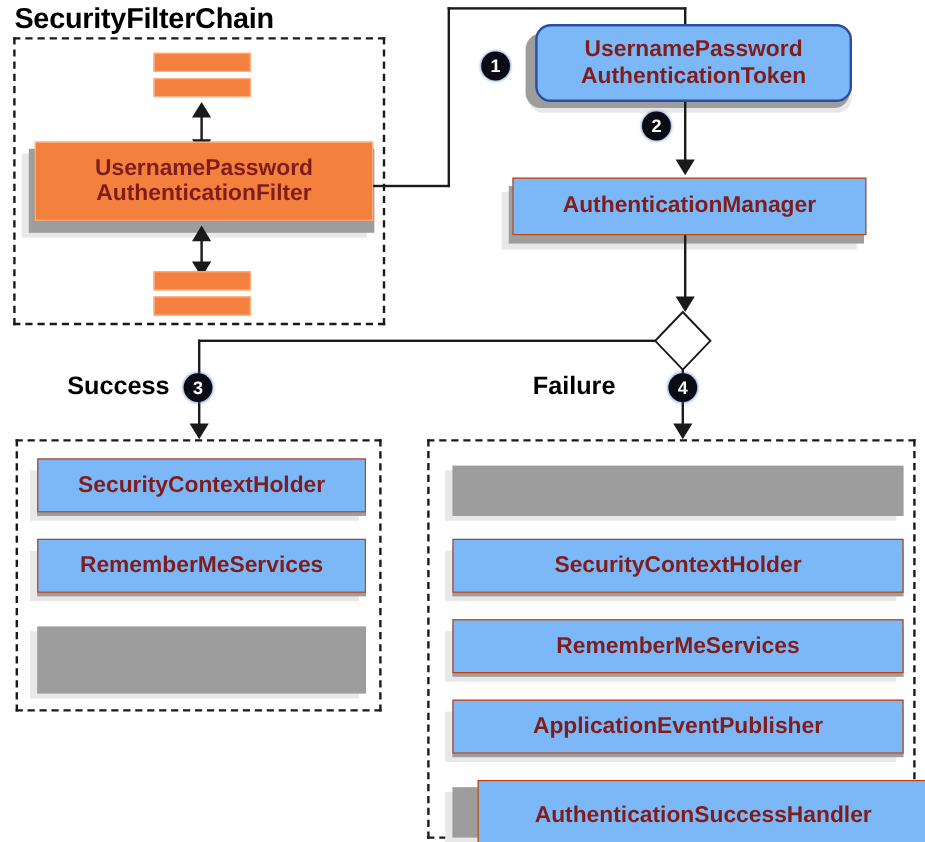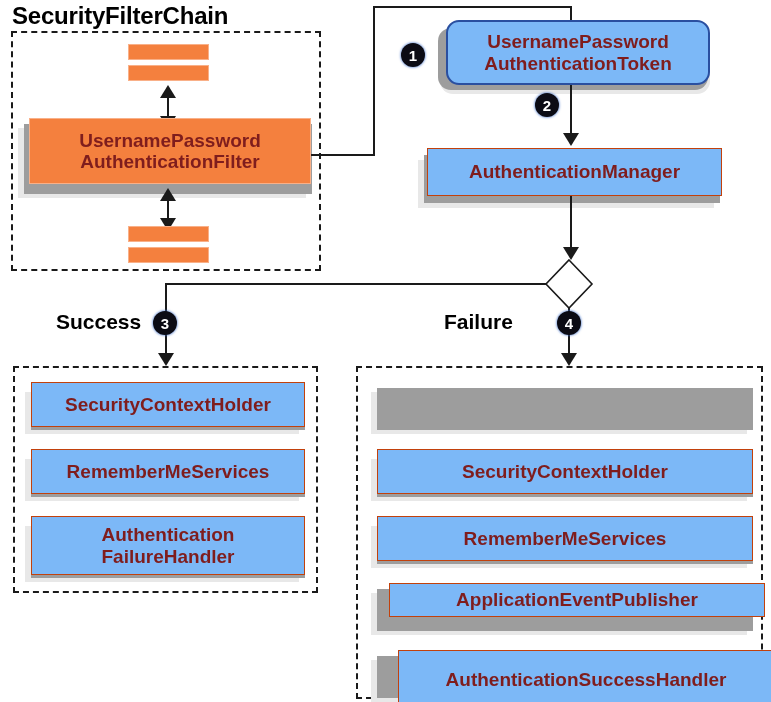"Authentication" div.node { html: <div>Authentication FailureHandler</div> -> none }
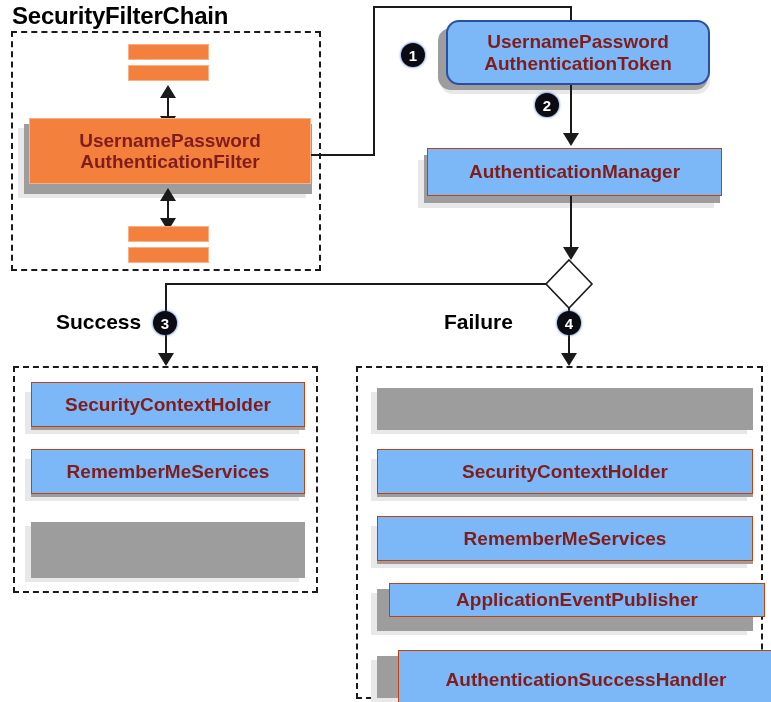"ApplicationEventPublisher" div.node { height: 34px -> 45px; left: 389px -> 377px }
